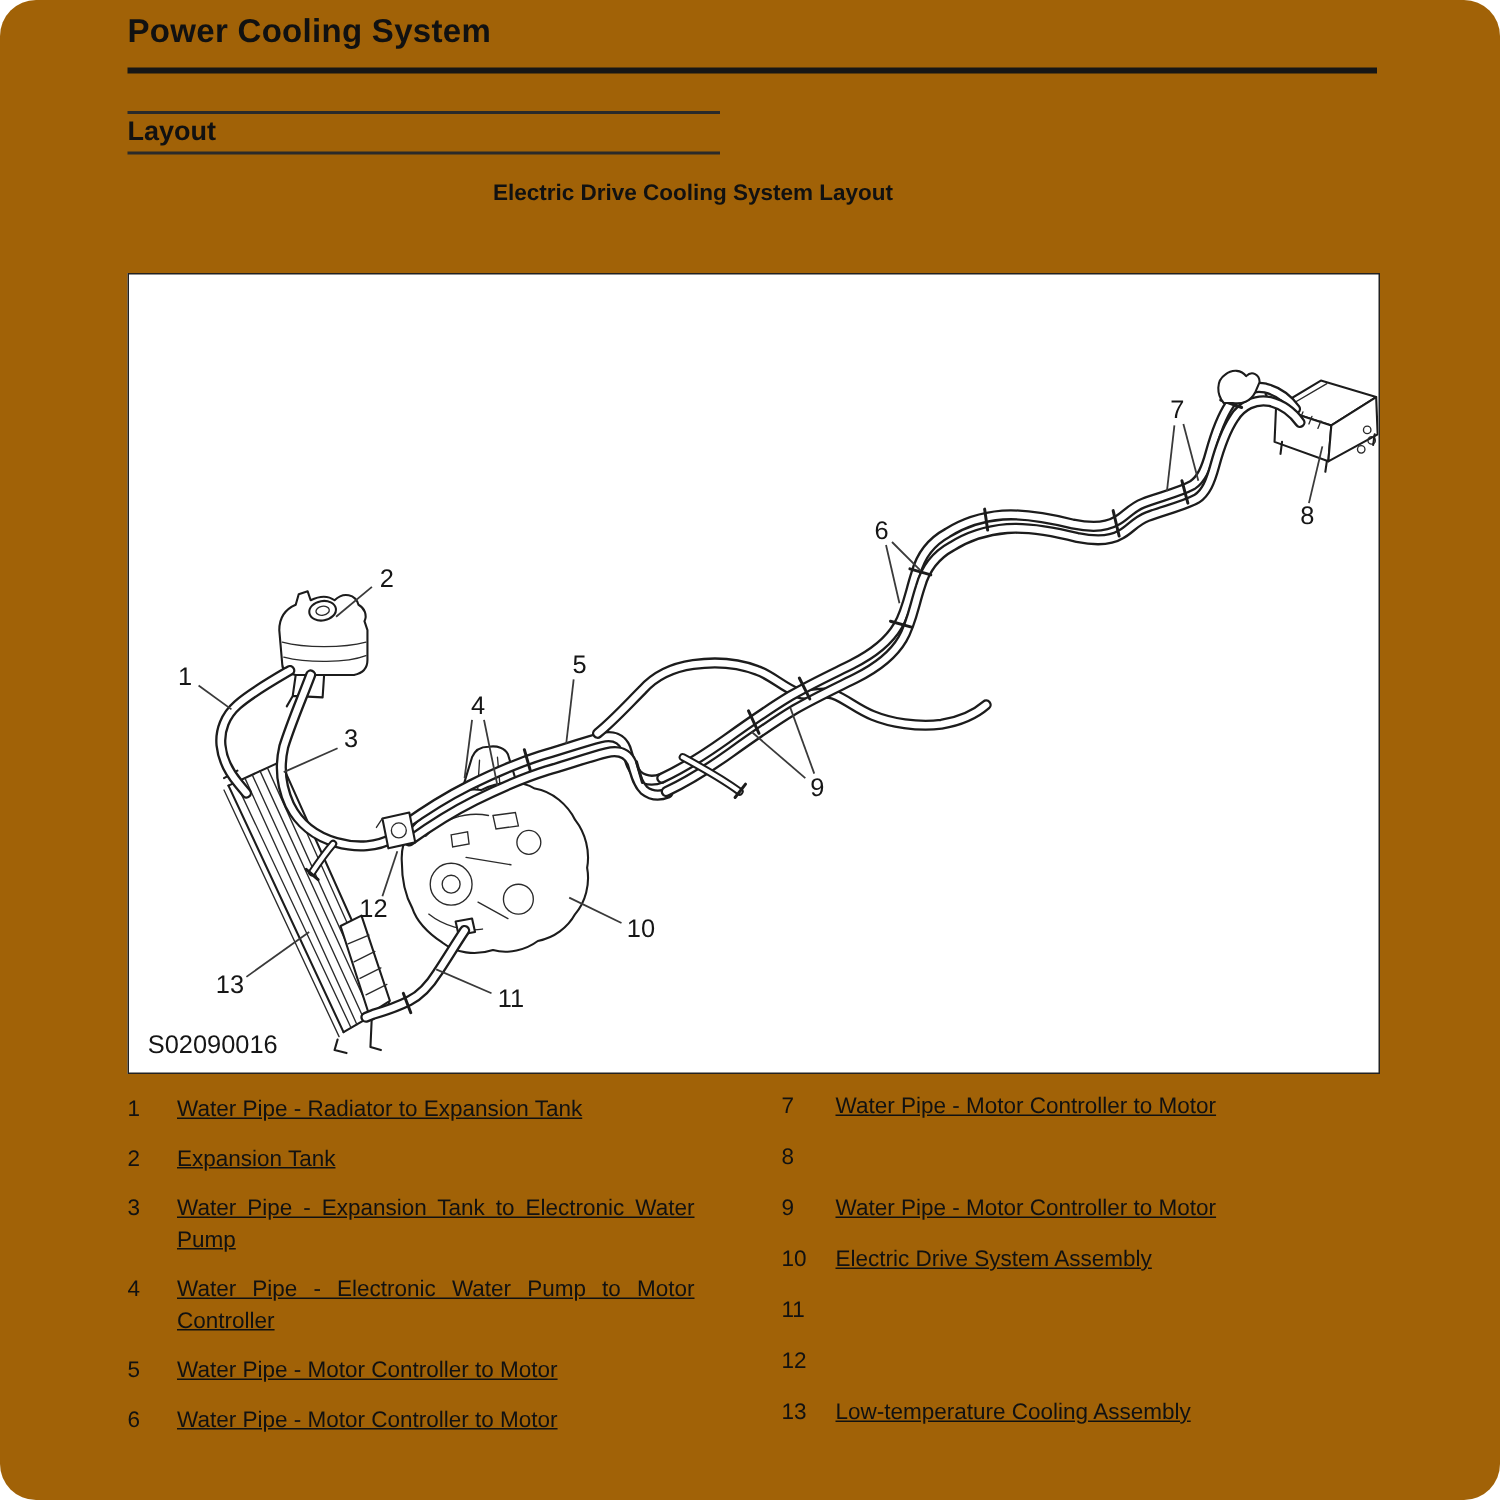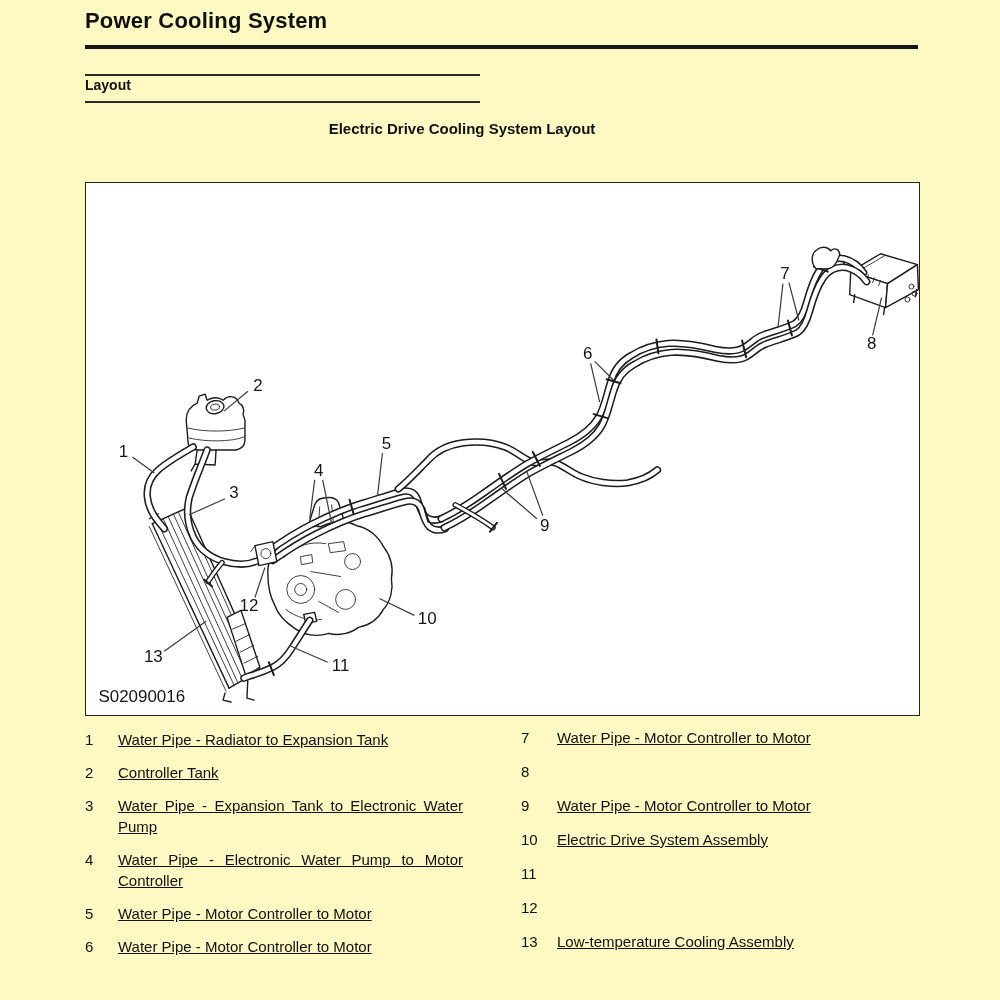"Power Cooling System" .page { background: #fef9c3 -> #a16207; border-radius: none -> 24px }
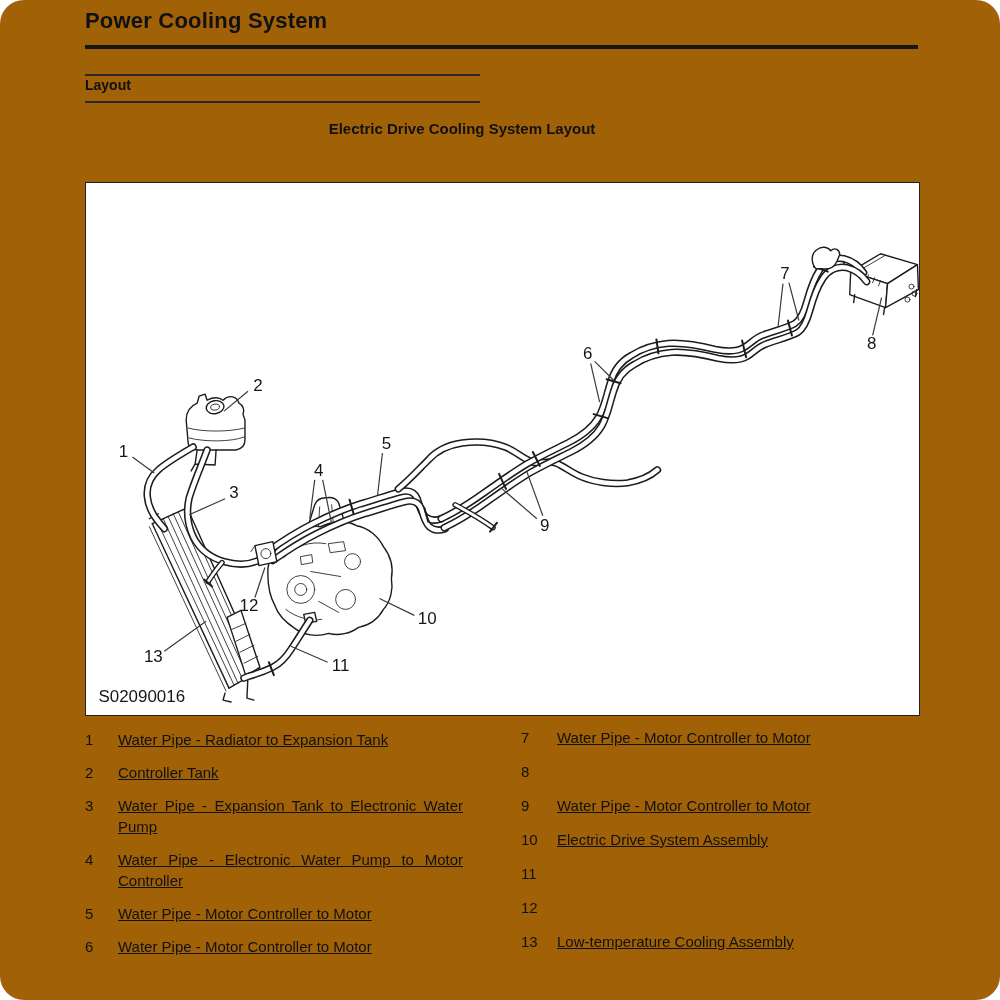"Layout" .section-heading { font-size: 14px -> 18px }
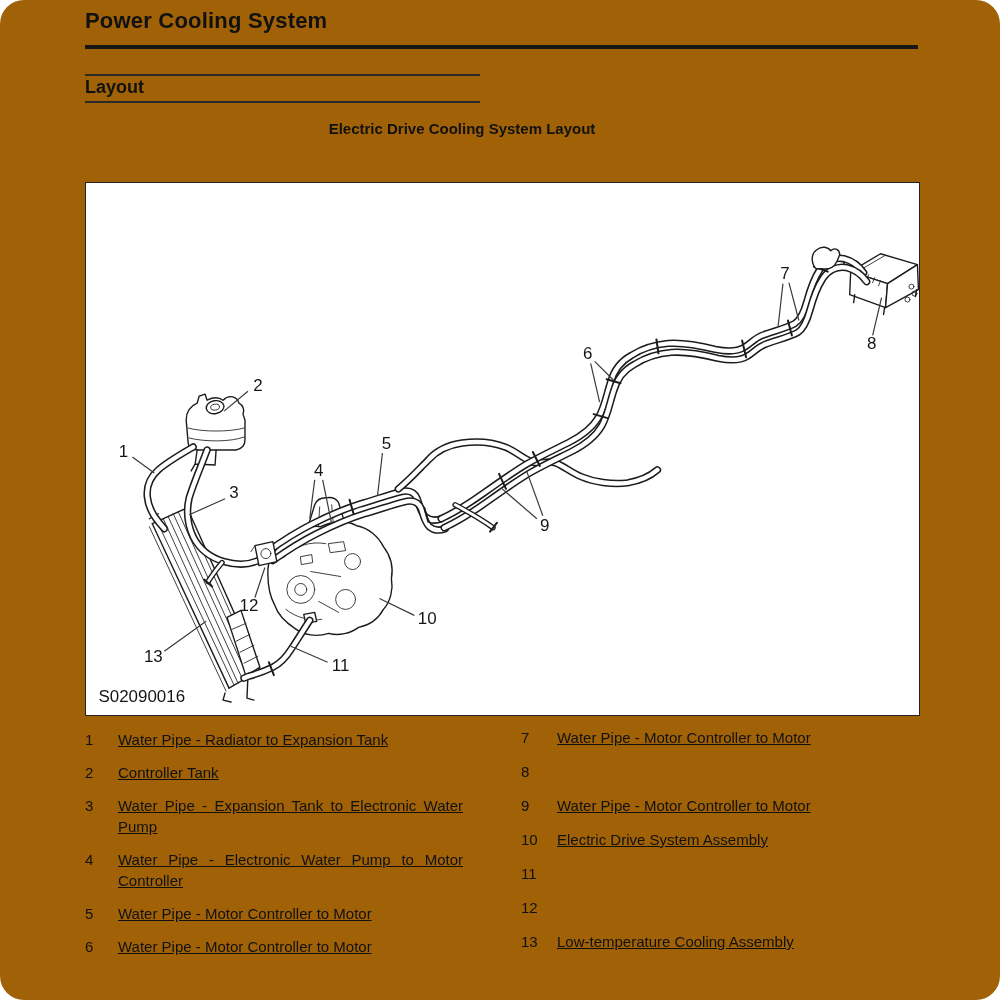"Controller Tank" span.legend-label { text: Controller -> Expansion }
